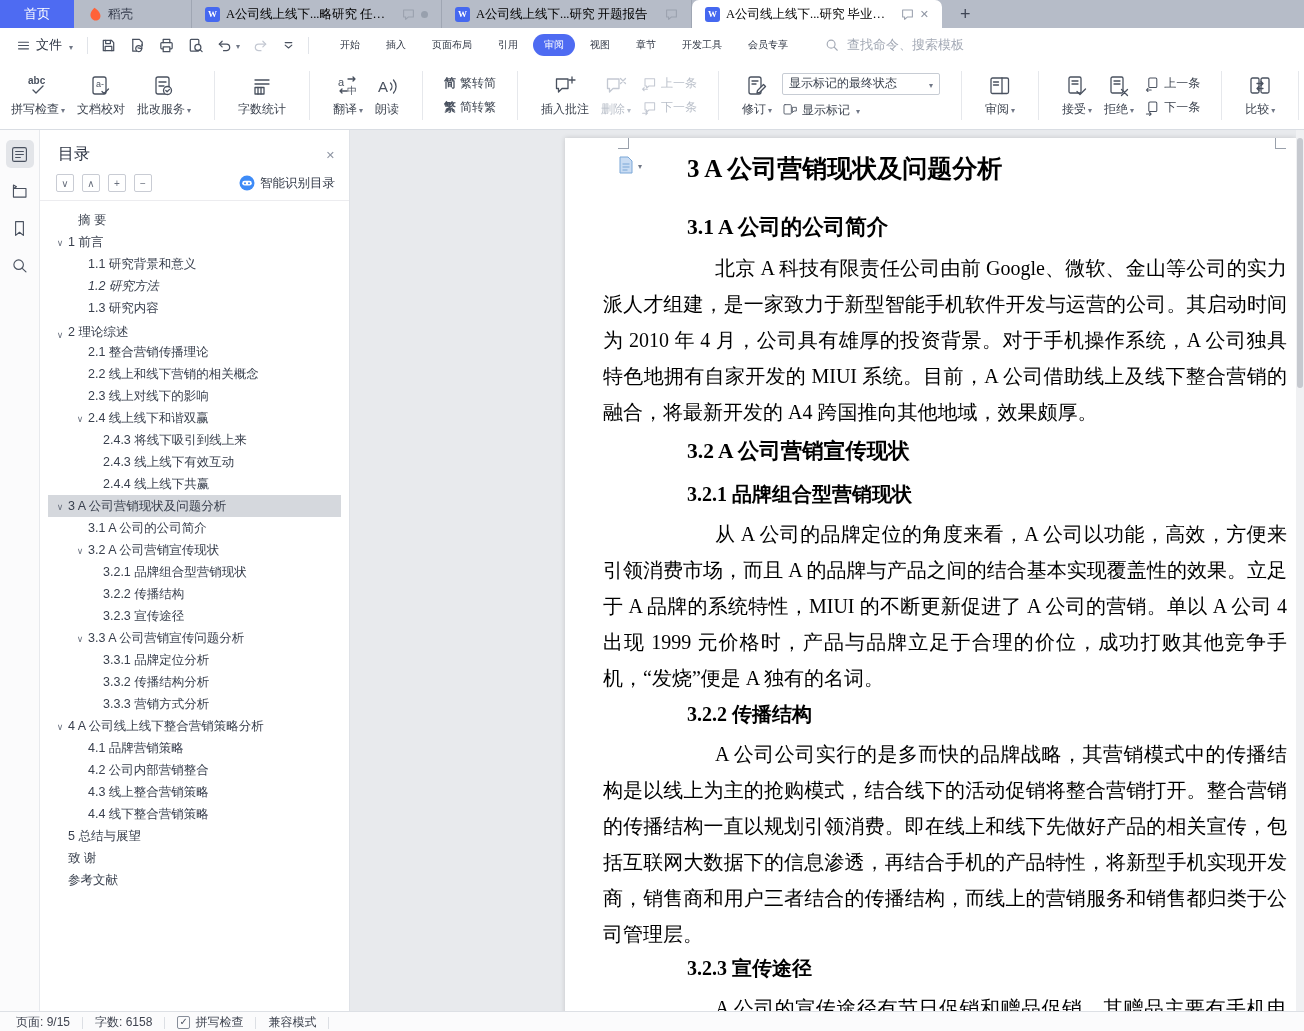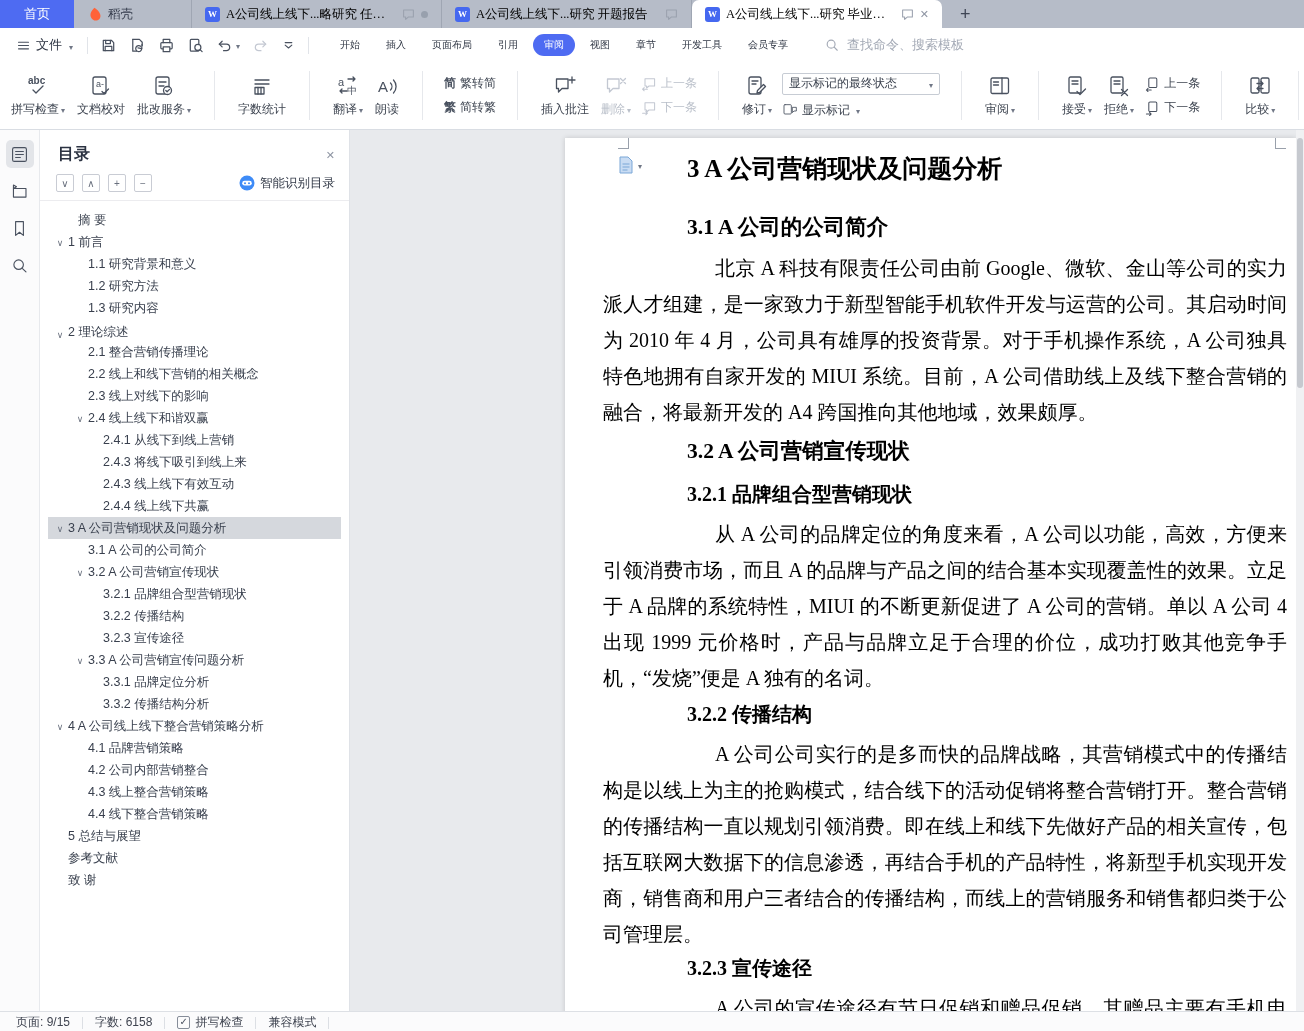"目录" .toc-title { font-weight: bold -> normal }
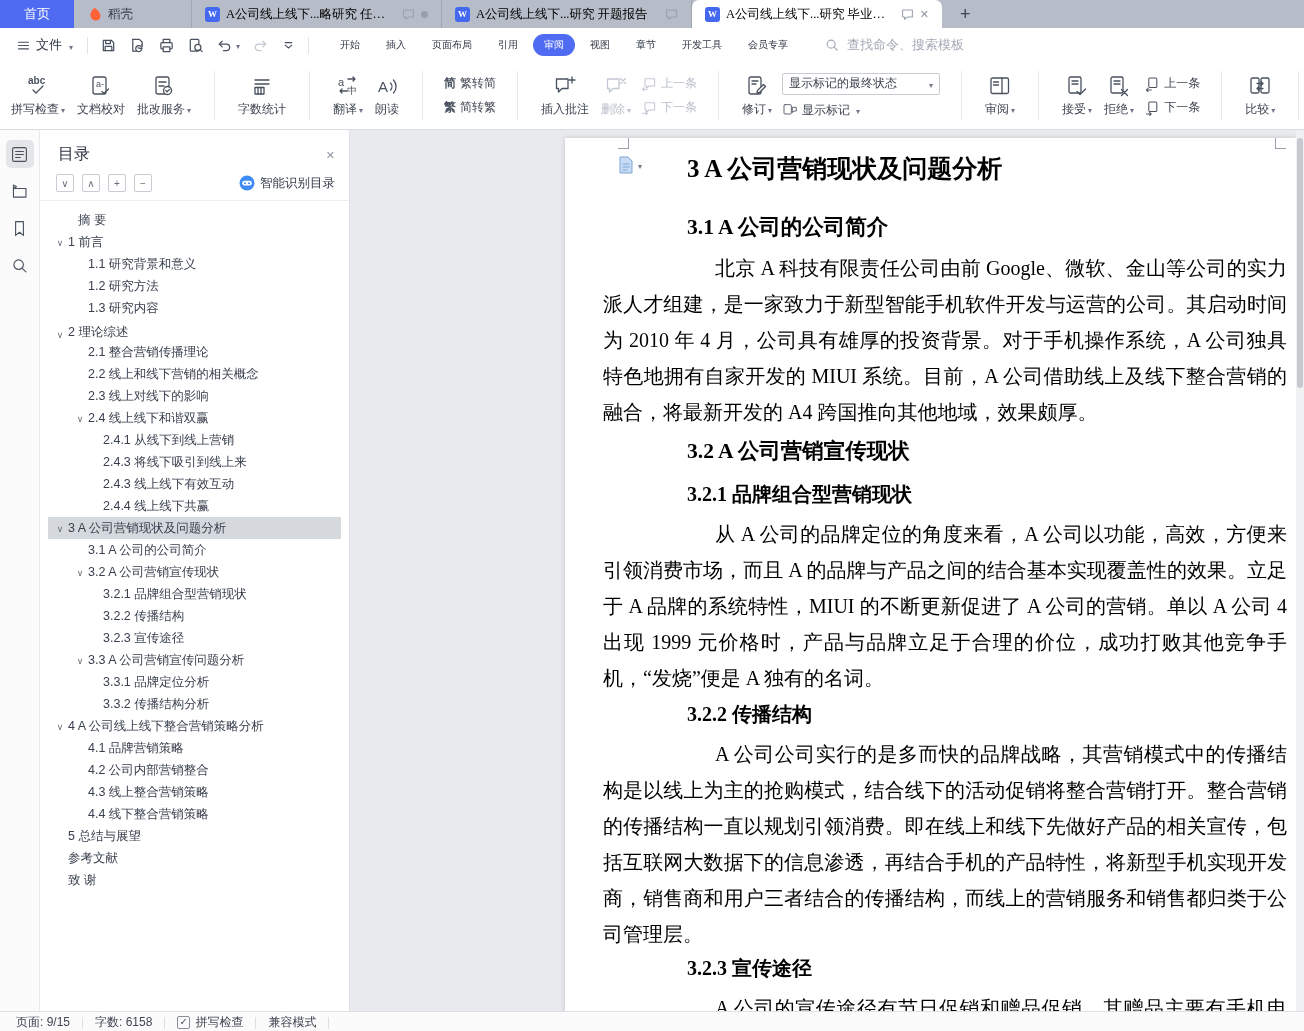"1.2 研究方法" div.toc-item { font-style: none -> italic }
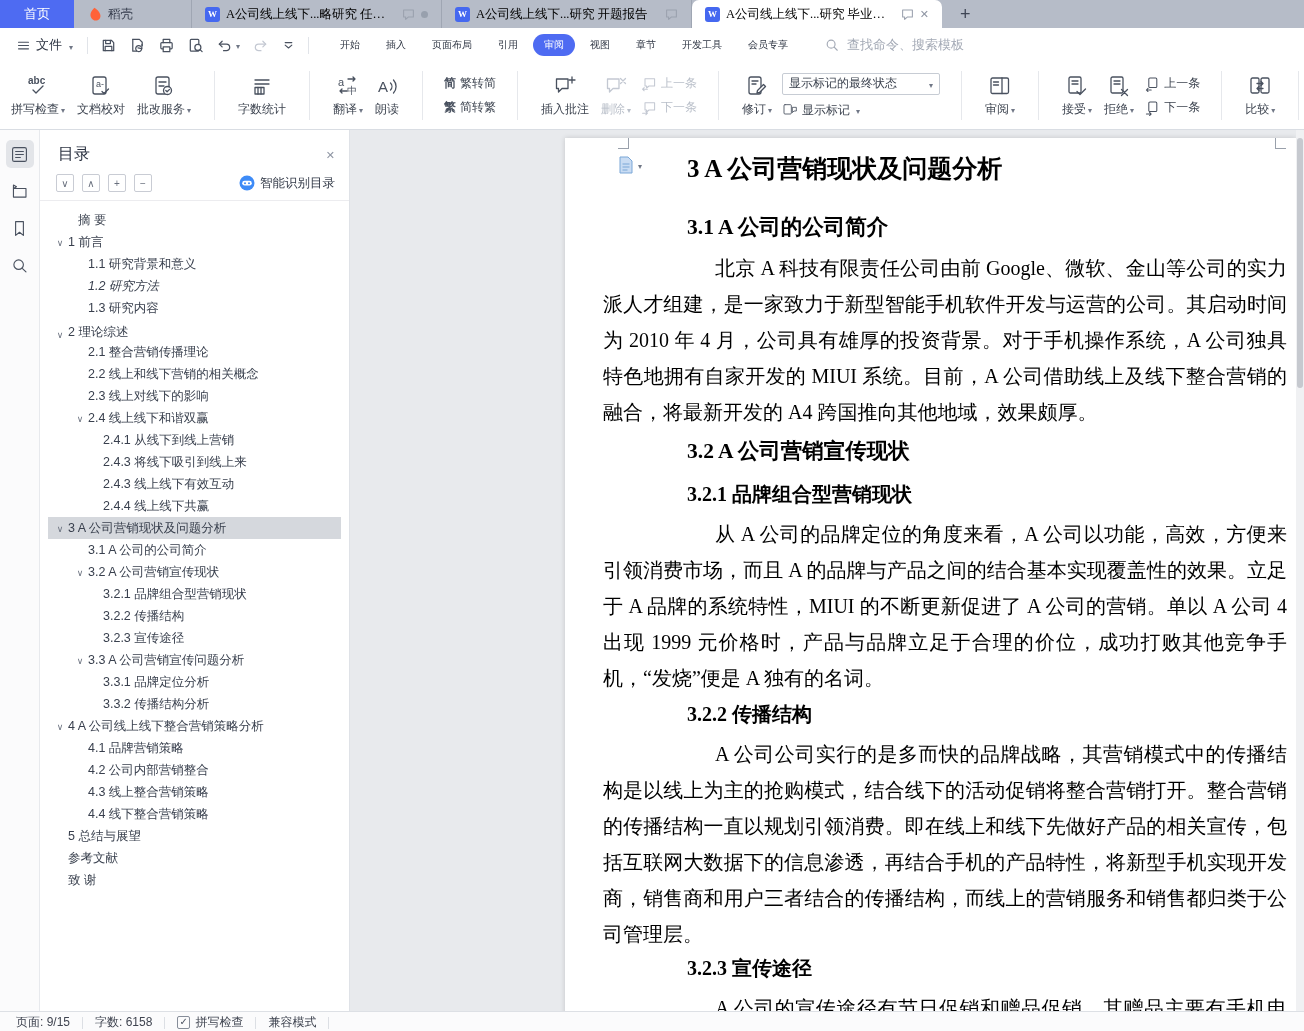"2.4.1 从线下到线上营销" div.toc-item { html: <div> <span>2.4.1 从线下到线上营销</span> </div> -> none }
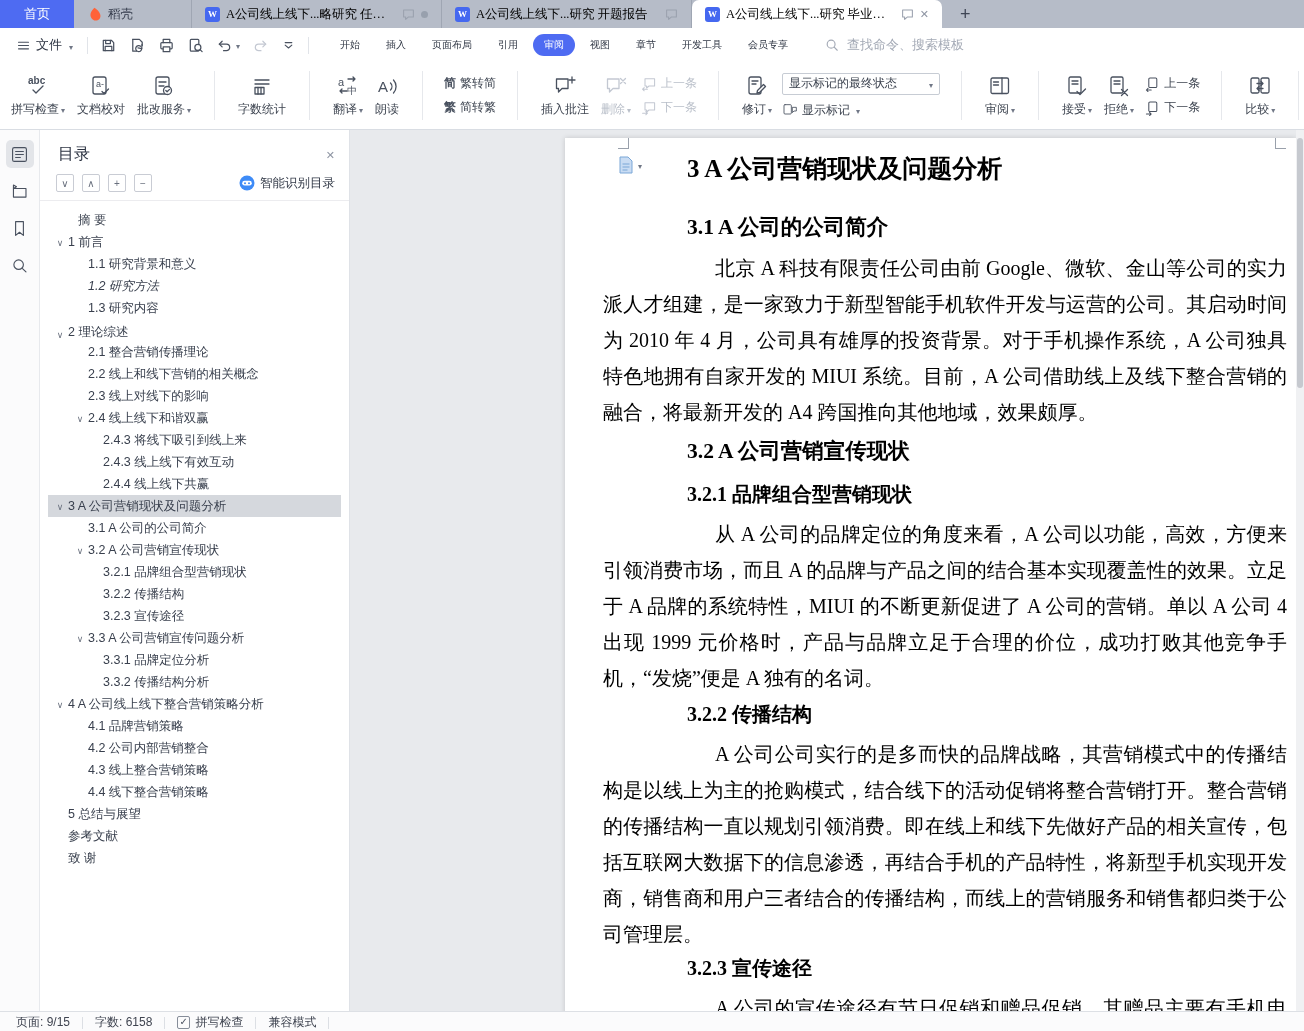"3.3.3 营销方式分析" div.toc-item { html: none -> <div> <span>3.3.3 营销方式分析</span> </div> }
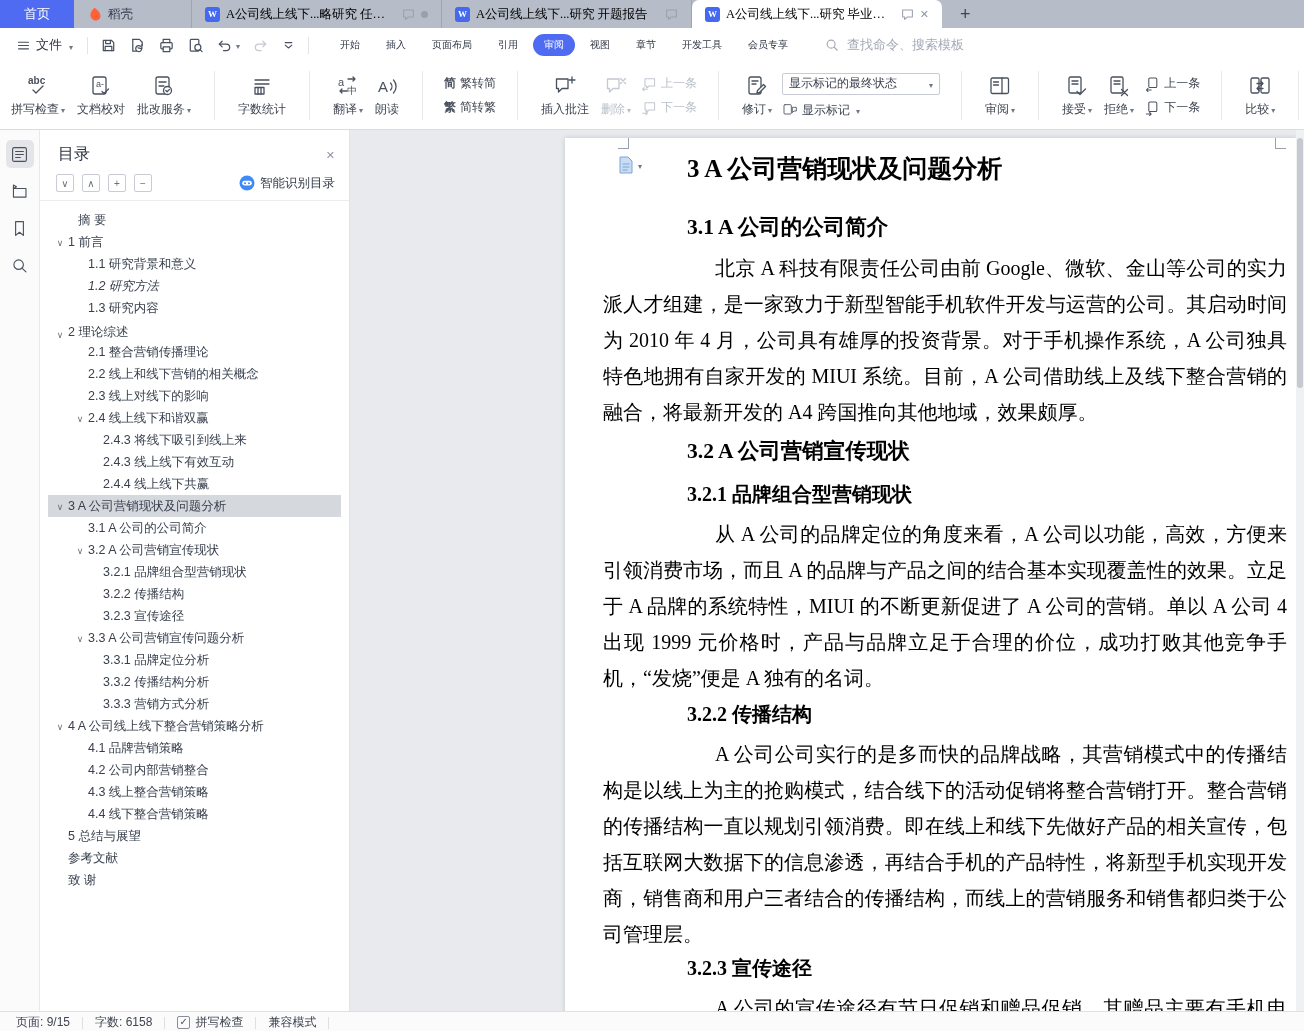"参考文献" div.toc-item { order: before "致 谢" -> after "致 谢" }
